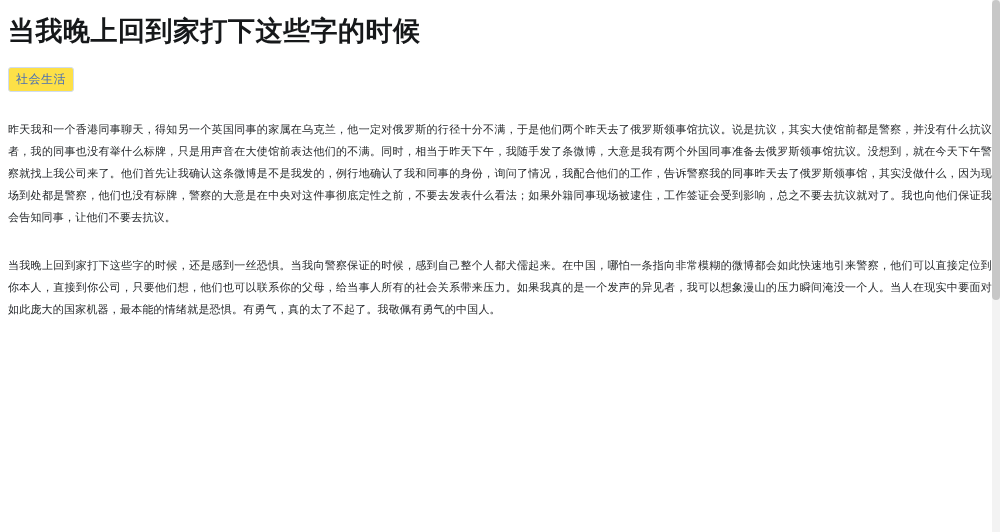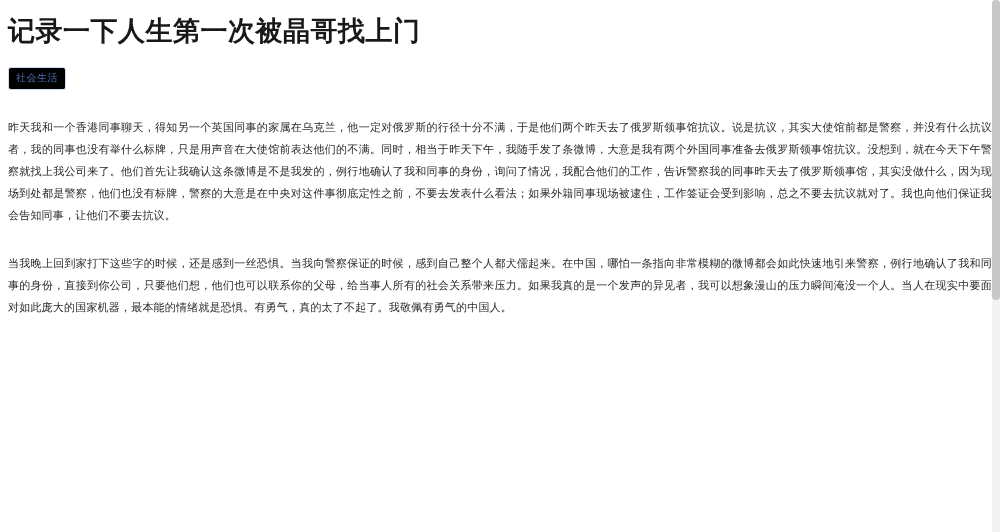"记录一下人生第一次被晶哥找上门" h1.article-title { text: 记录一下人生第一次被晶哥找上门 -> 当我晚上回到家打下这些字的时候 }
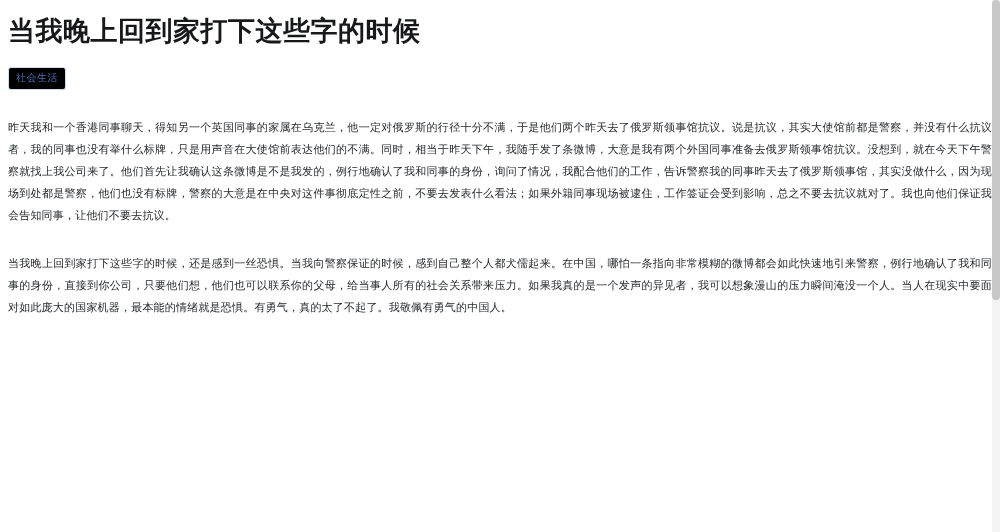"社会生活" .tag { background: #000000 -> #fde047; font-size: 10px -> 12px }
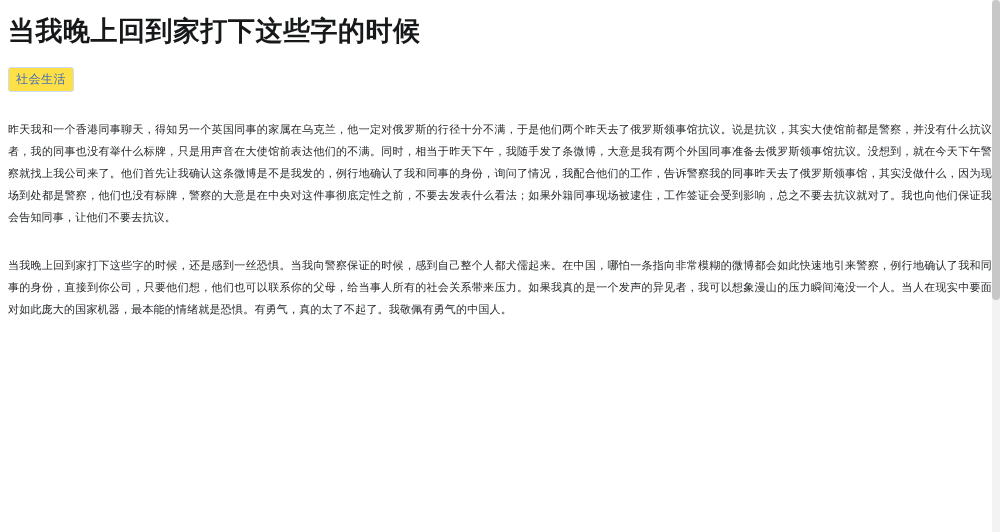"当我晚上回到家打下这些字的时候，还是感到一丝恐惧。当我向警察保证的时候，感到自己" p { text: 例行地确认了我和同事的身份 -> 他们可以直接定位到你本人 }
